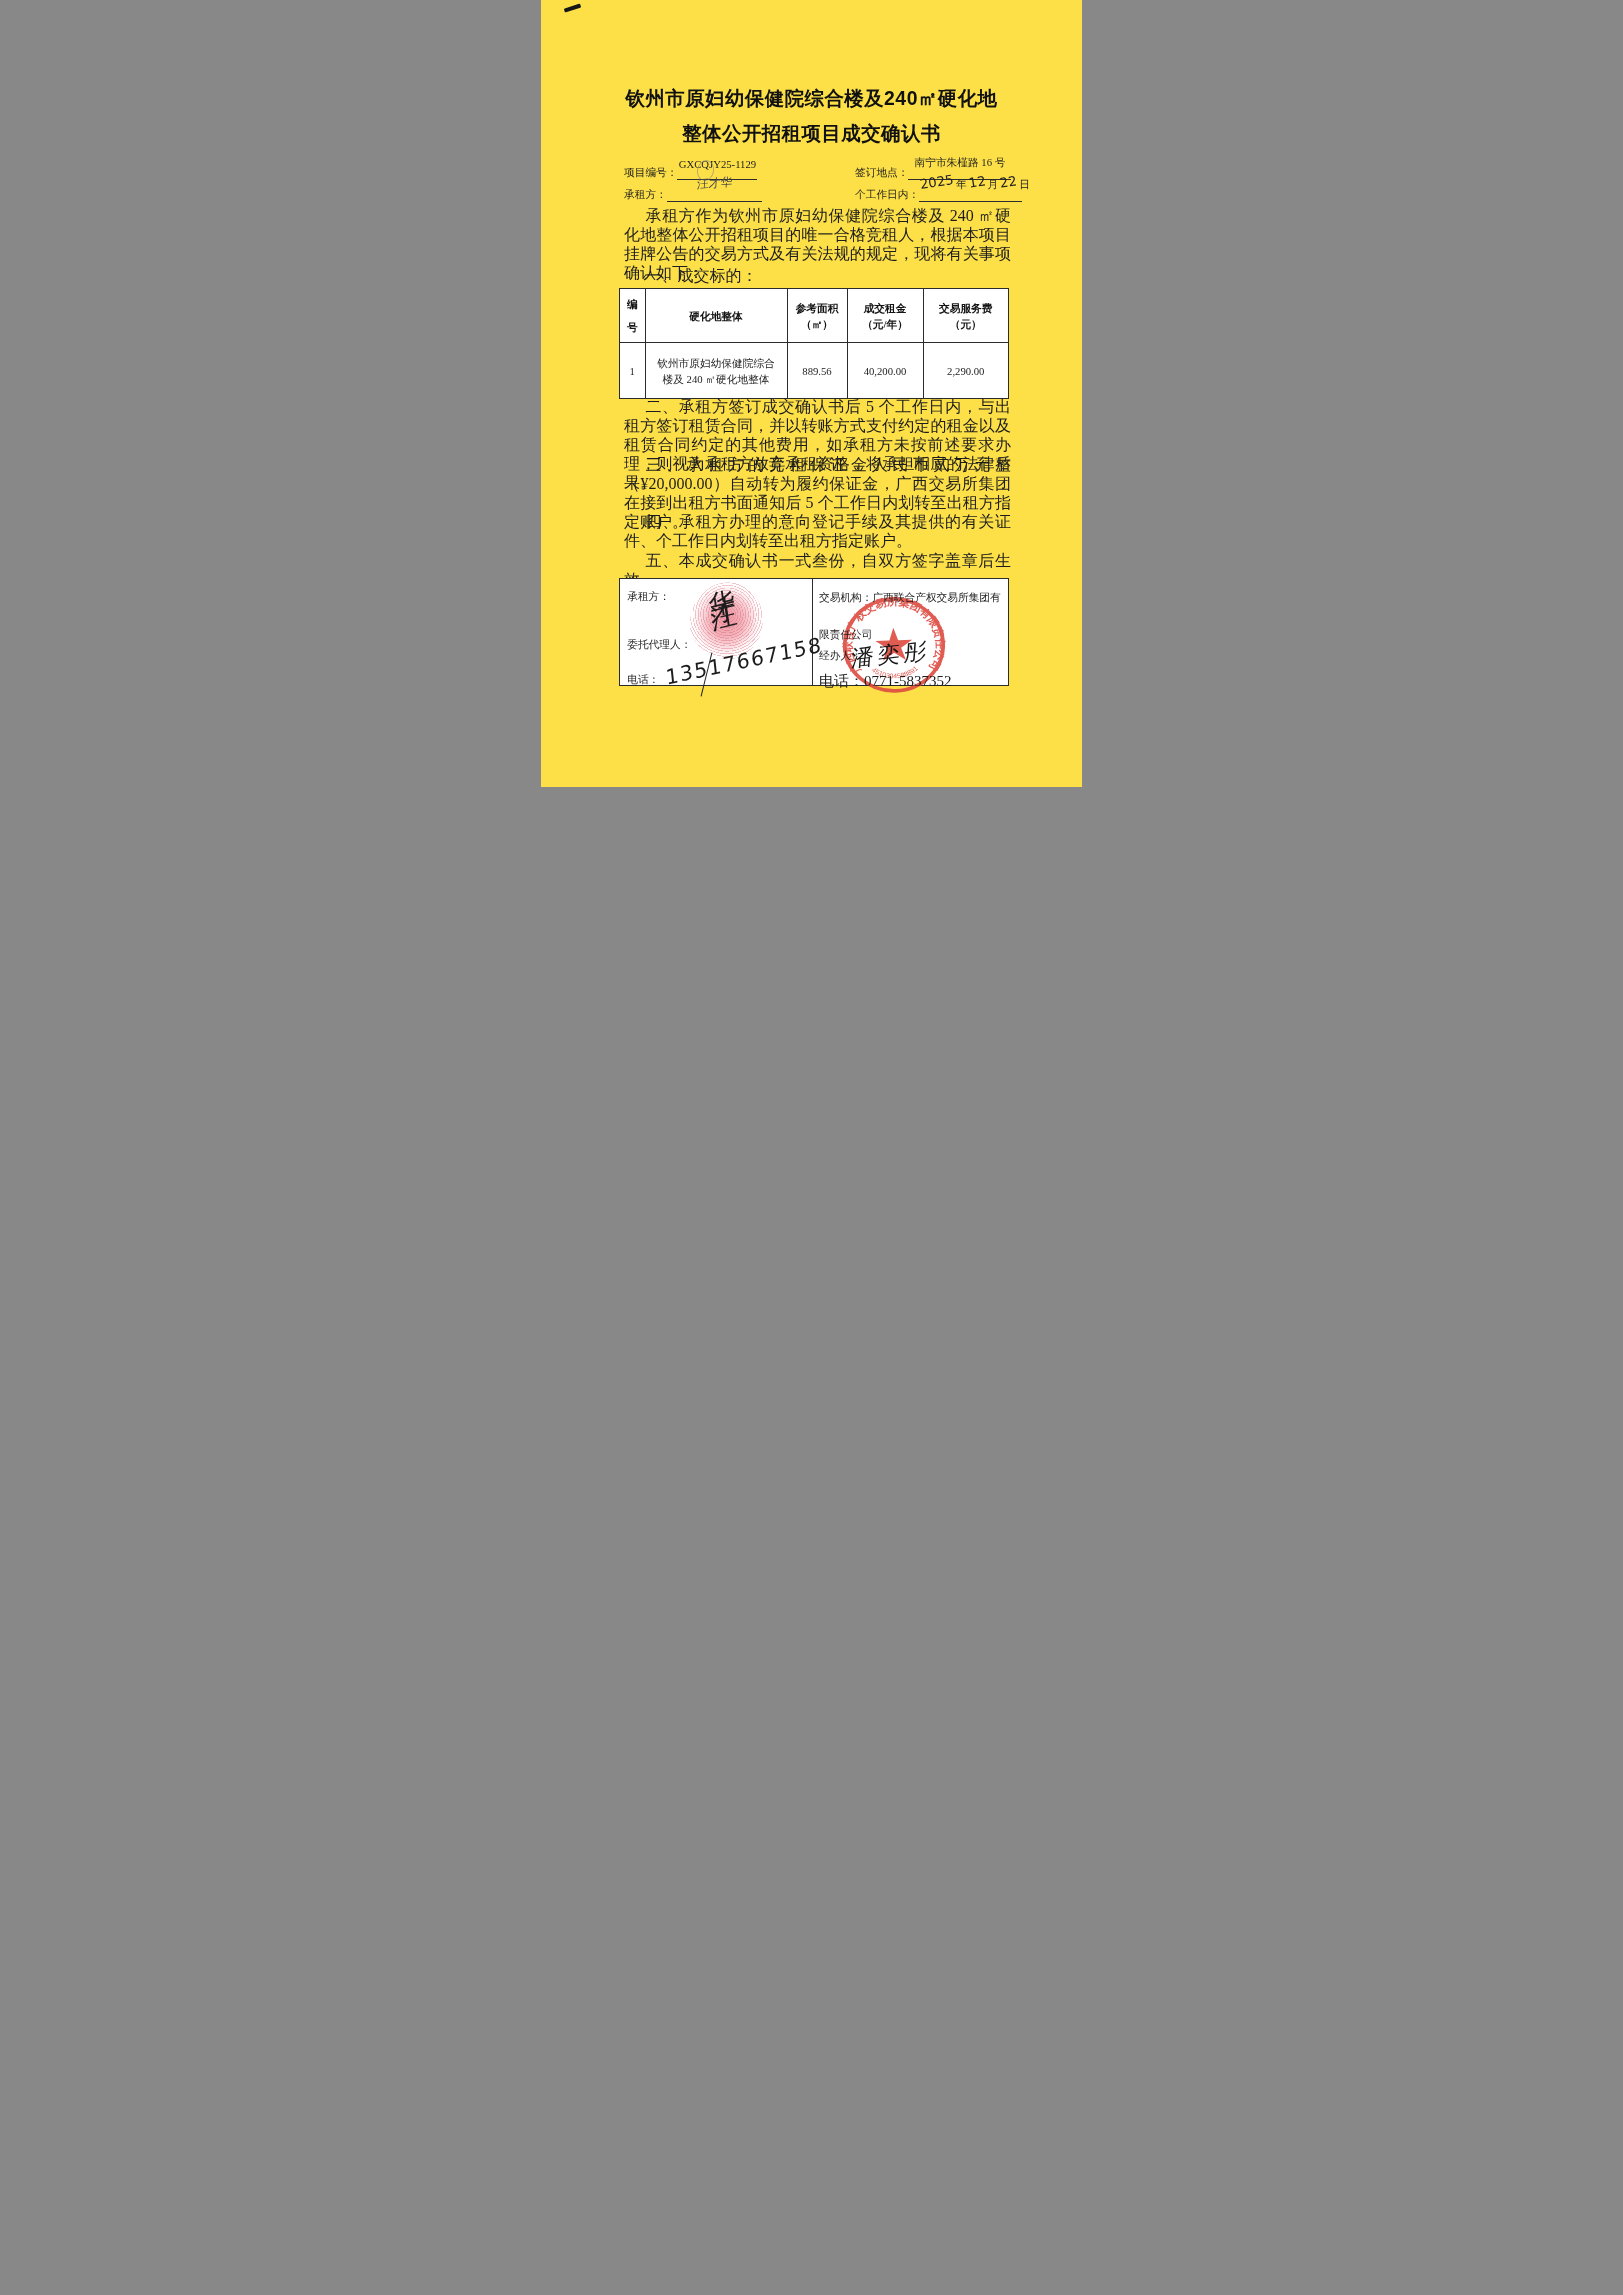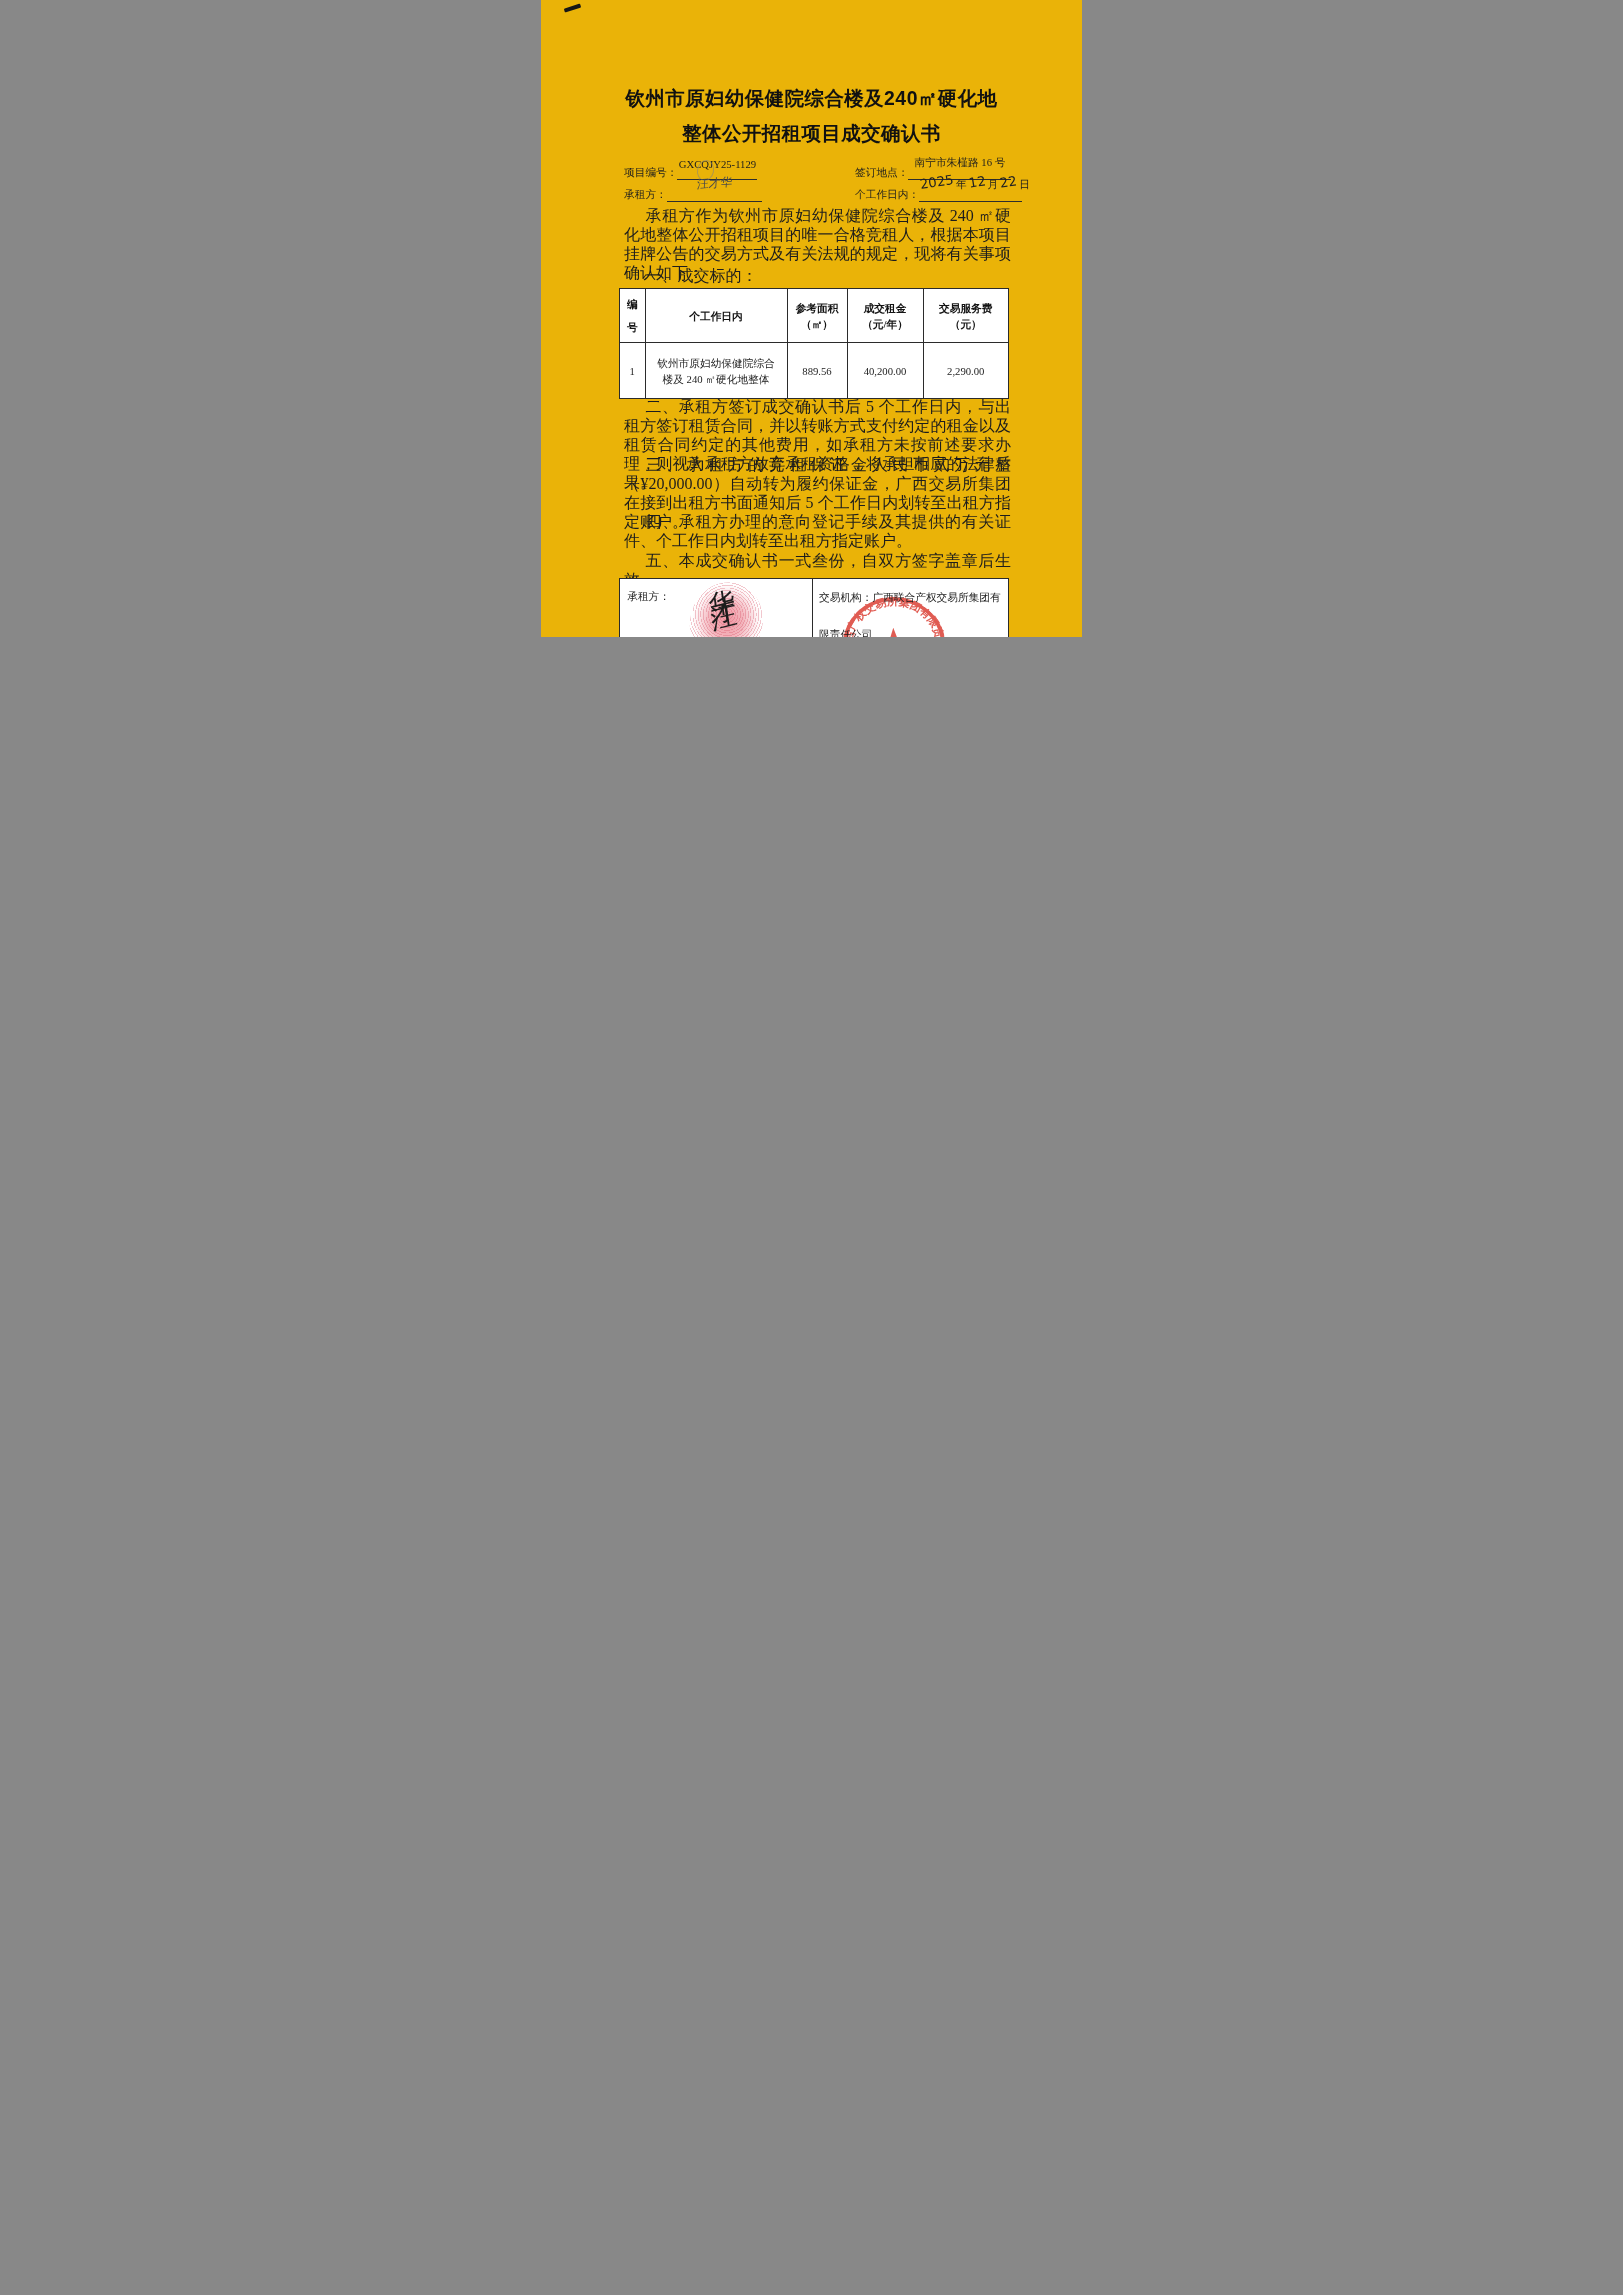"钦州市原妇幼保健院综合楼及240㎡硬化地" .page { background: #eab308 -> #fde047; height: 637px -> 787px }
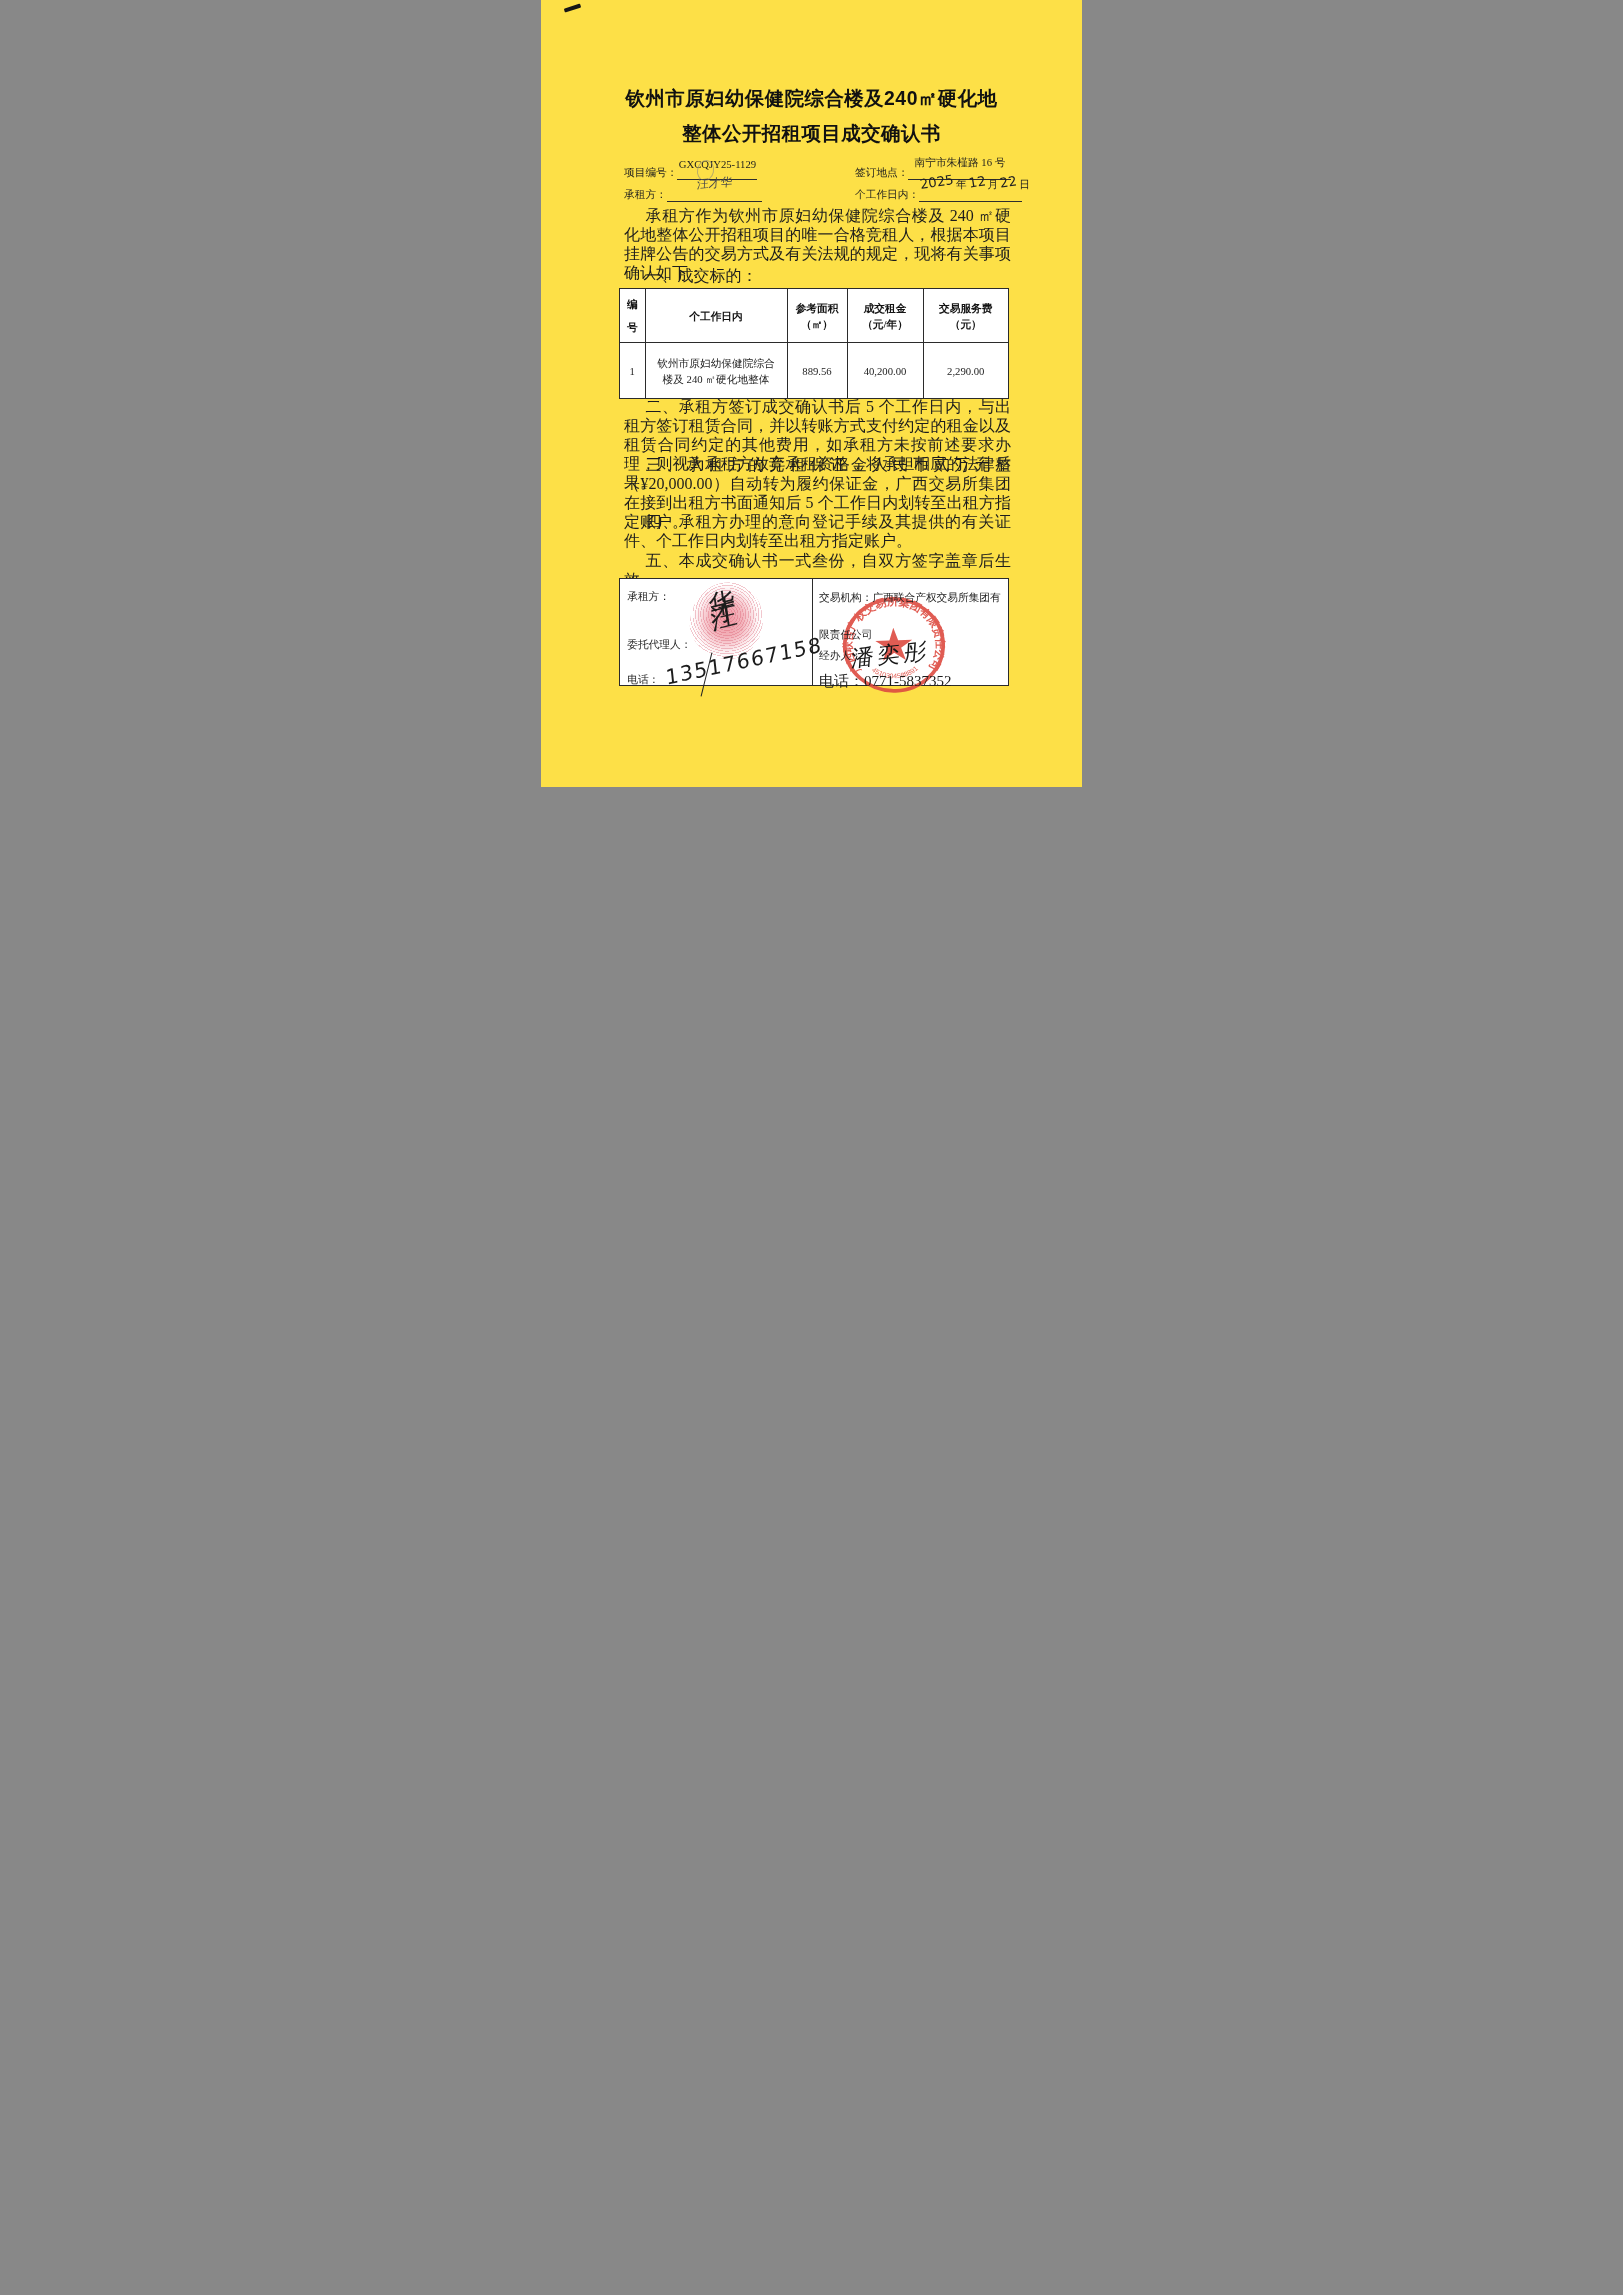"个工作日内" span { text: 个工作日内 -> 硬化地整体 }
